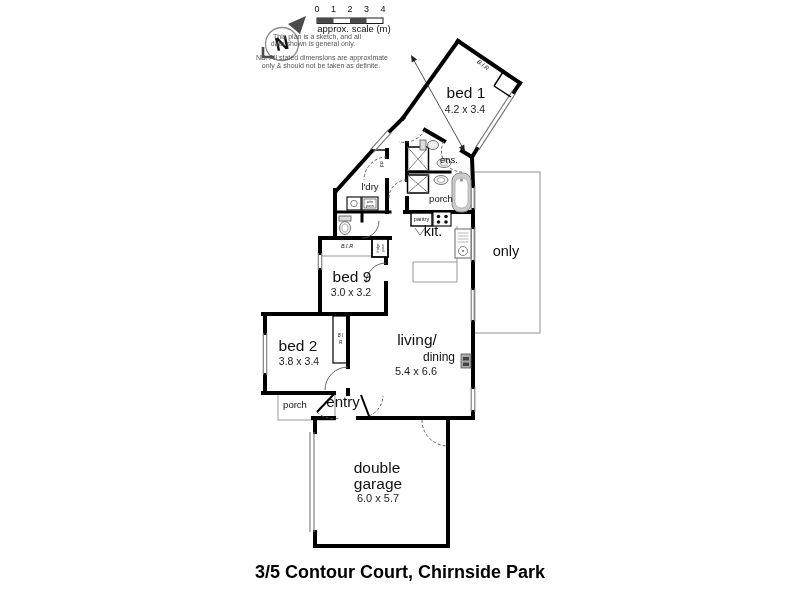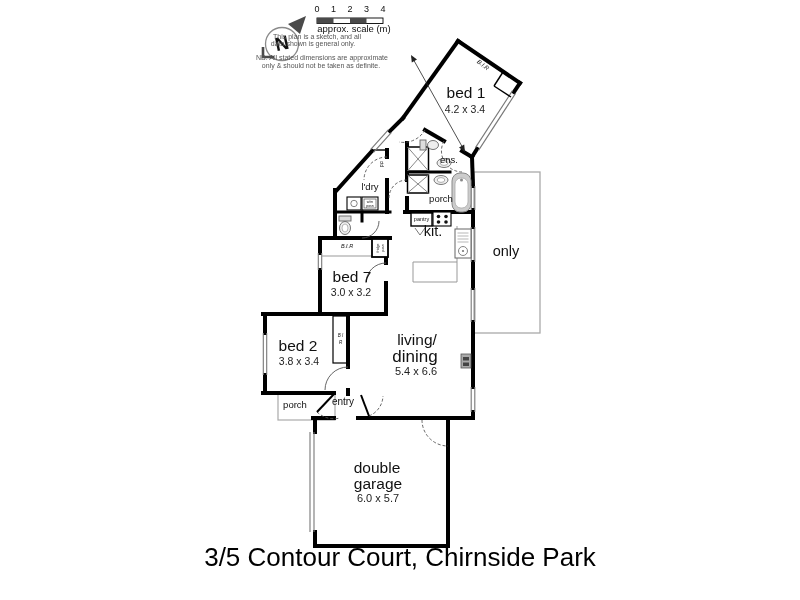"bed 7" div.lb { text: 7 -> 9 }
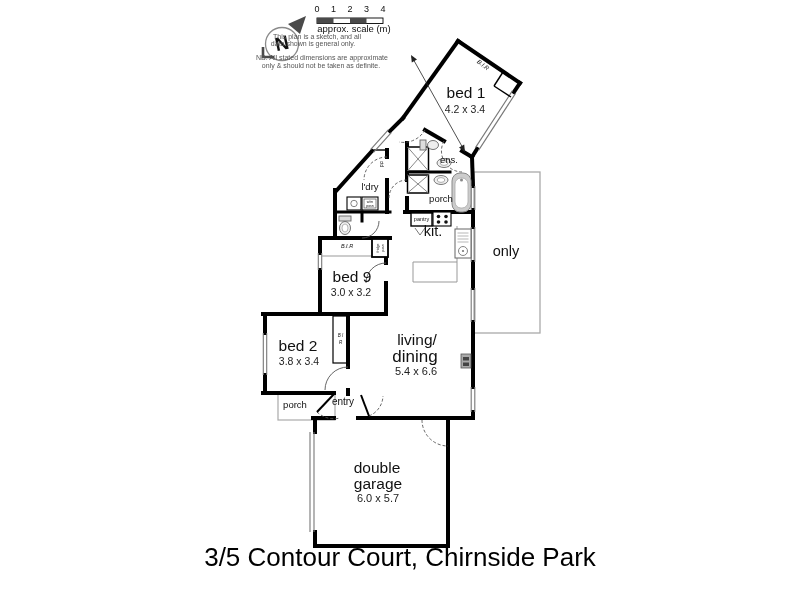"dining" div.lb { font-size: 17px -> 12px; left: 415px -> 439px }
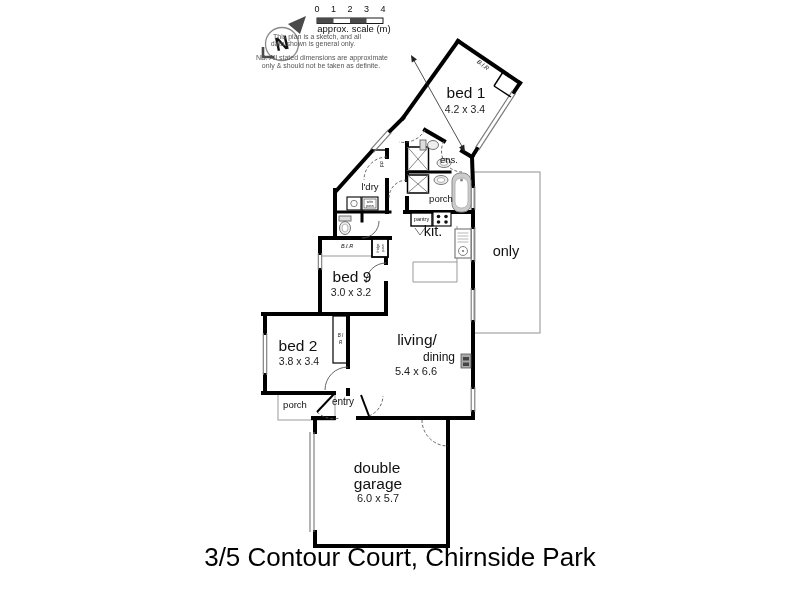"entry" div.lb { font-size: 10px -> 15px }
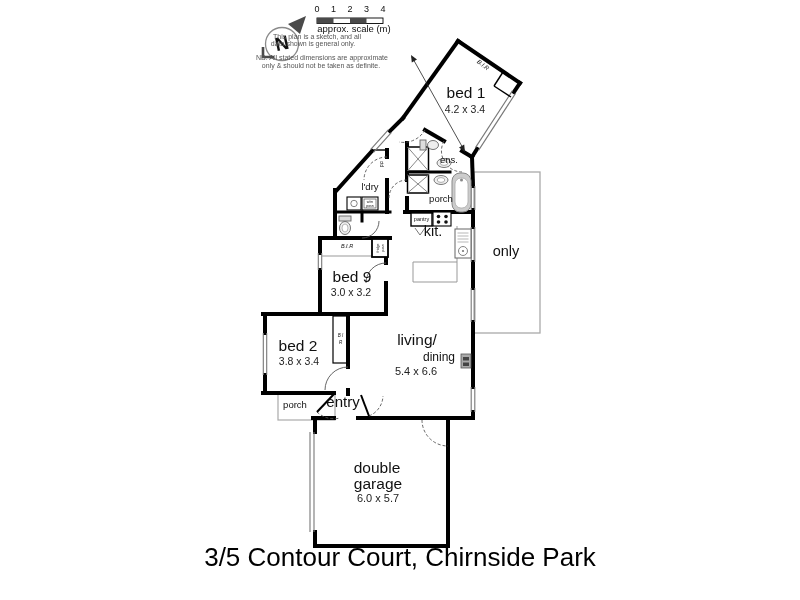"3/5 Contour Court, Chirnside Park" div.lb { font-size: 26px -> 18px; font-weight: none -> bold; top: 558px -> 572px }
